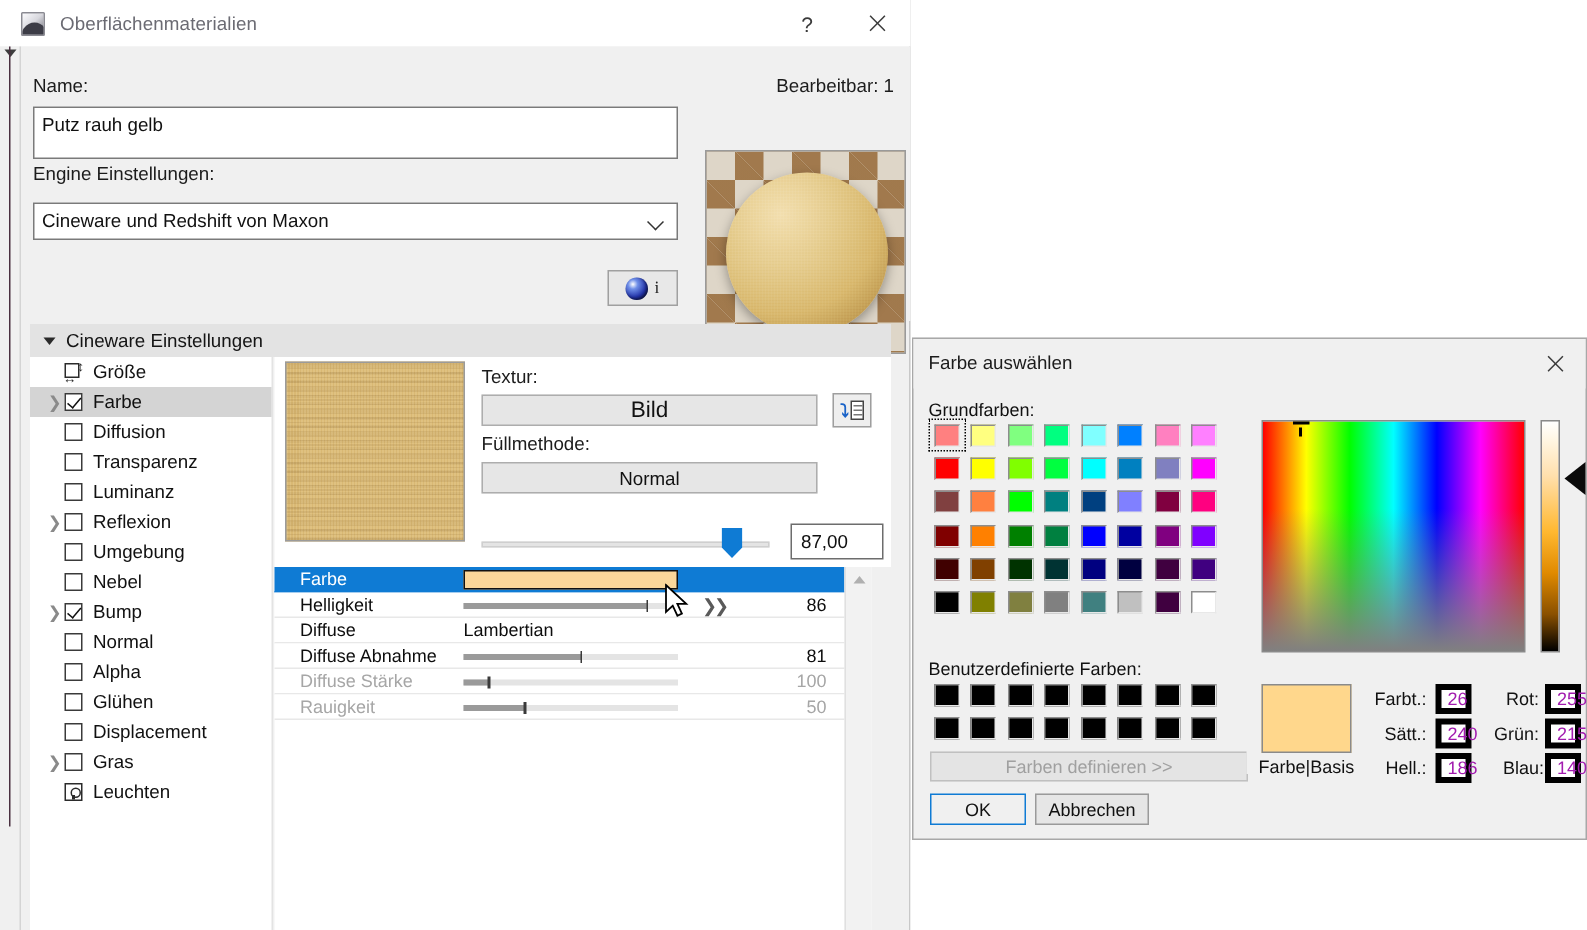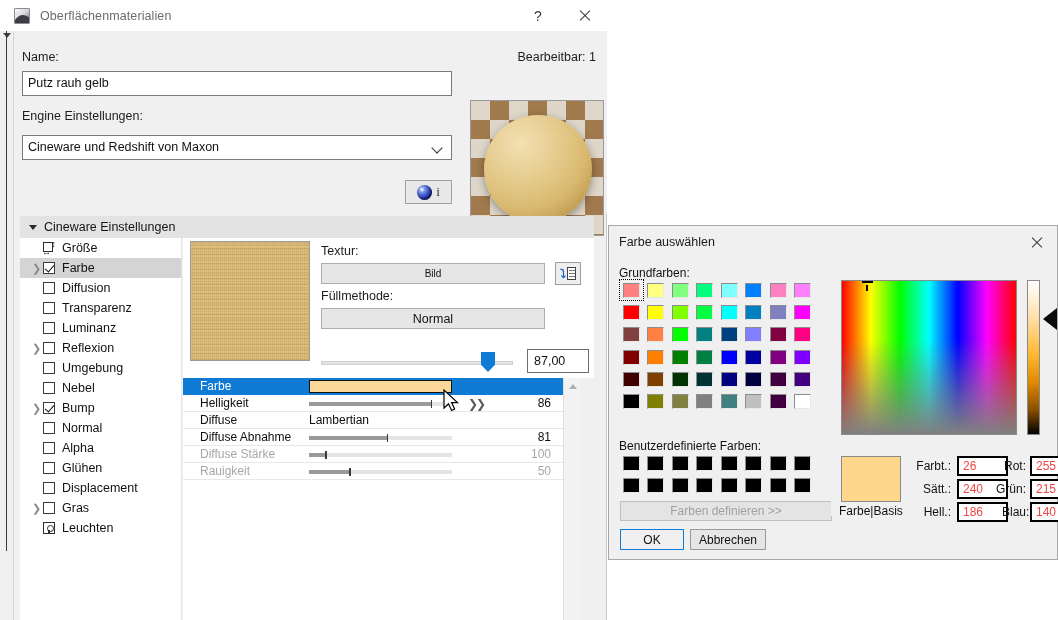"Putz rauh gelb" #name-input { height: 25px -> 35px }
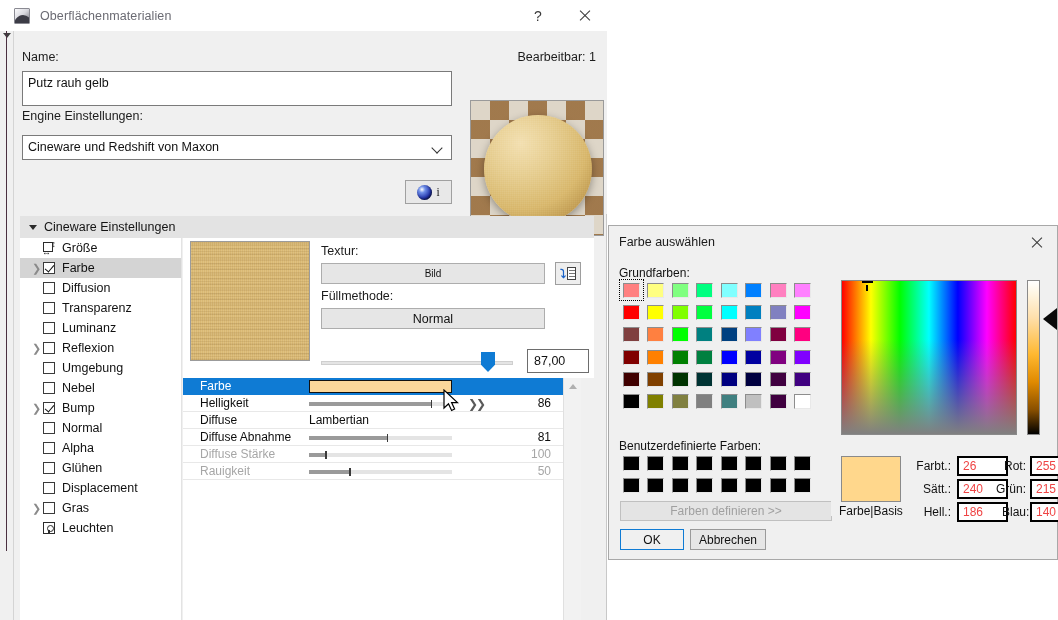"Bild" #tex-button { font-size: 10px -> 15px }
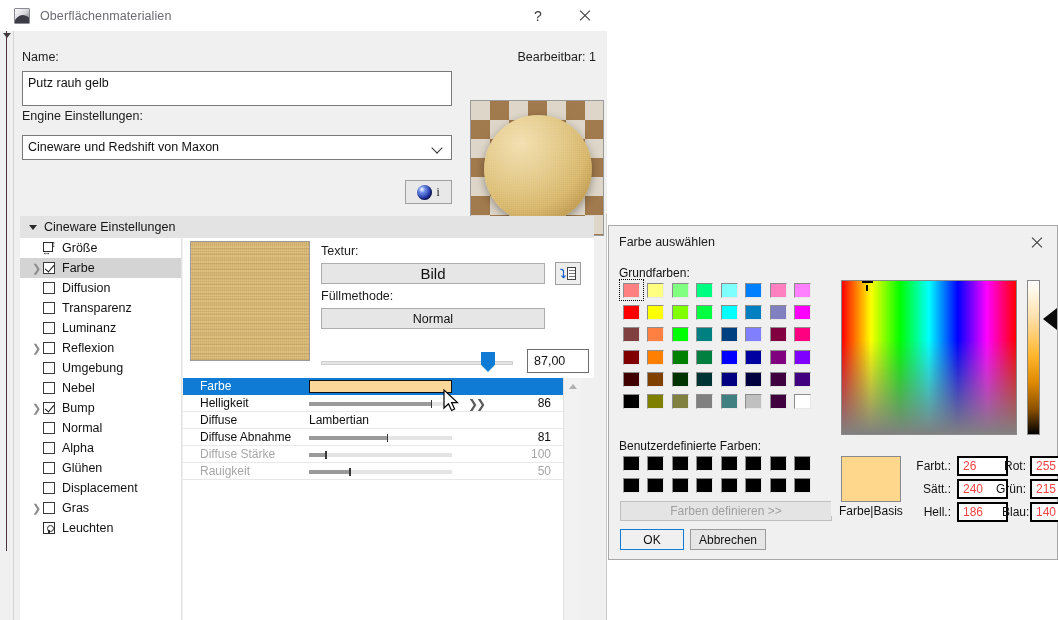"26" .num-field { border: 2px solid #000000 -> 4px solid #000000; color: #ef4444 -> #a21caf; width: 51px -> 24px }
